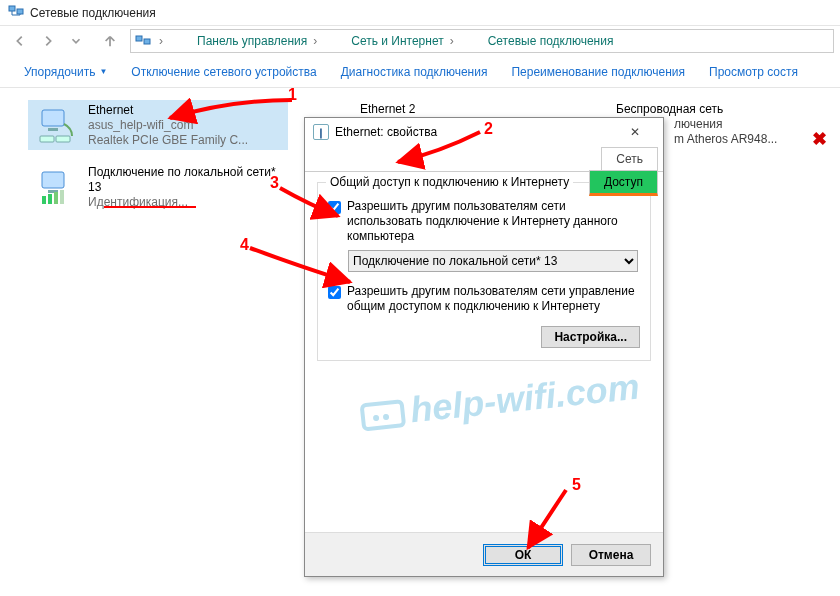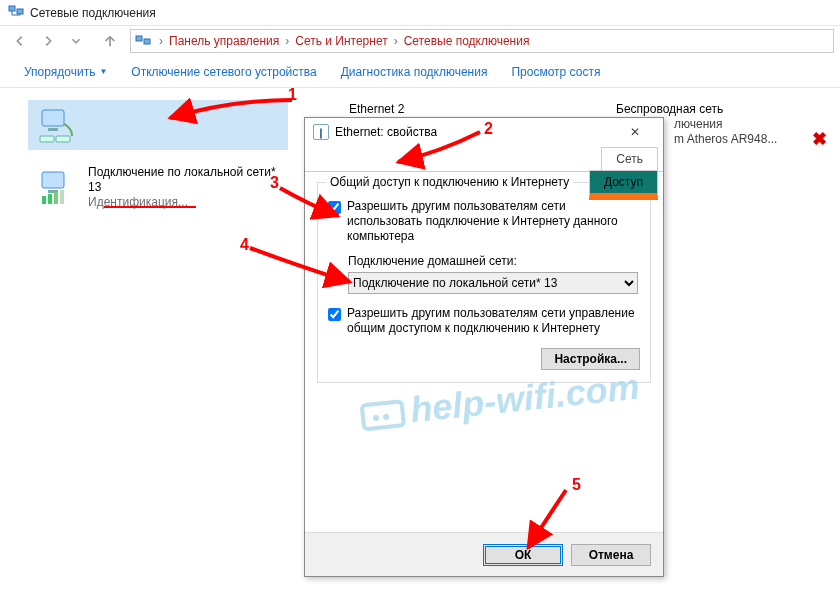"Панель управления" .crumb { color: #b91c1c -> #0f766e; margin-left: none -> 28px }
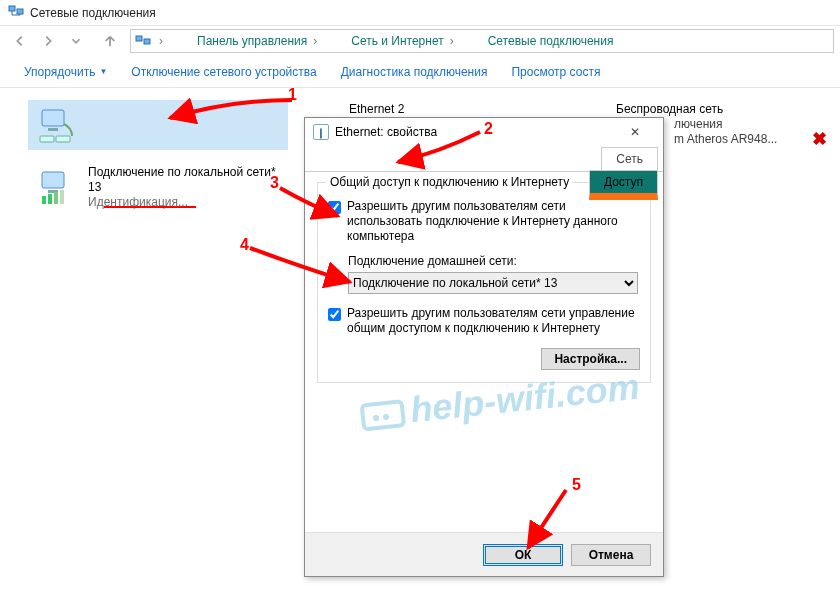"Переименование подключения" div.tool { html: none -> <div>Переименование подключения</div> }
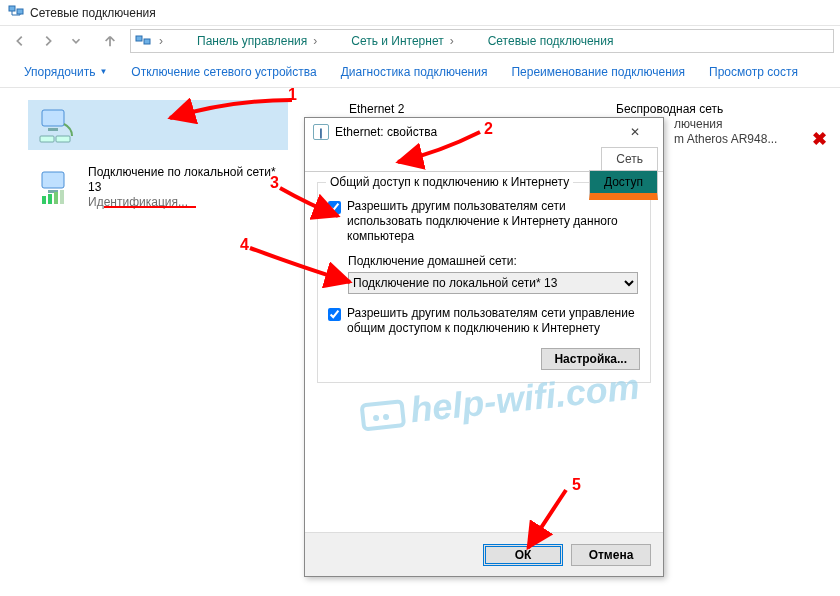"Ethernet" div.conn-txt { html: none -> <div> <span>Ethernet</span> <span>asus_help-wifi_com</span> <span>Realtek PCIe GBE Family C...</span> </div> }
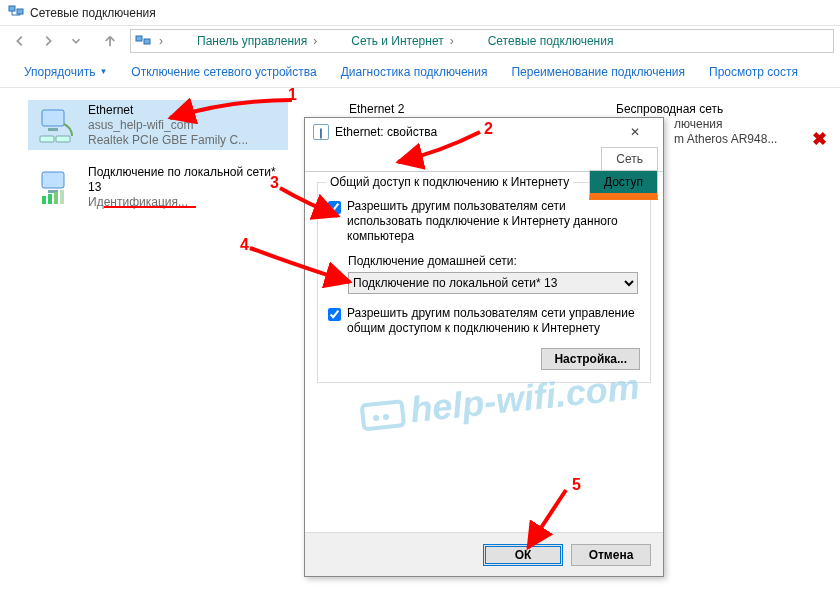"Ethernet 2" div.conn-partial { left: 349px -> 360px }
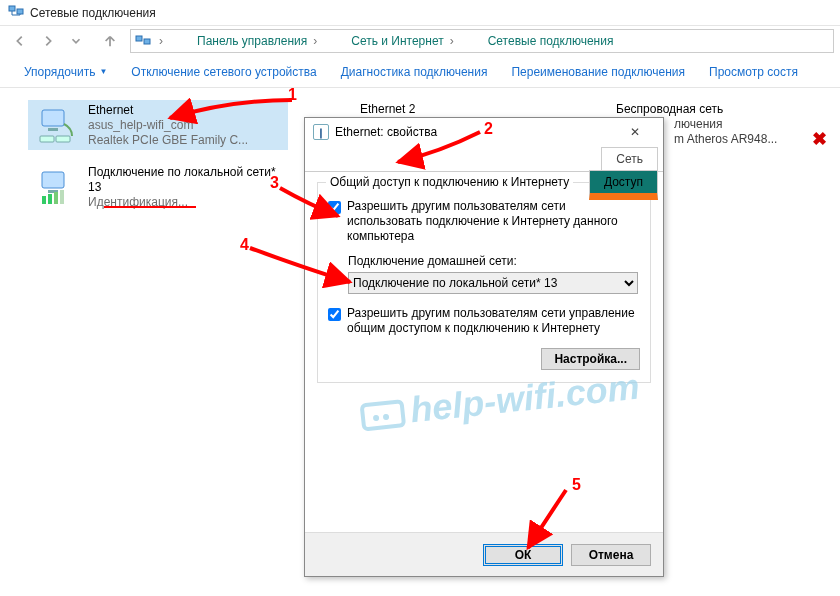"Доступ" .tab.active { background: #0f766e -> #22c55e; border-bottom: 7px solid #f97316 -> 3px solid #f97316 }
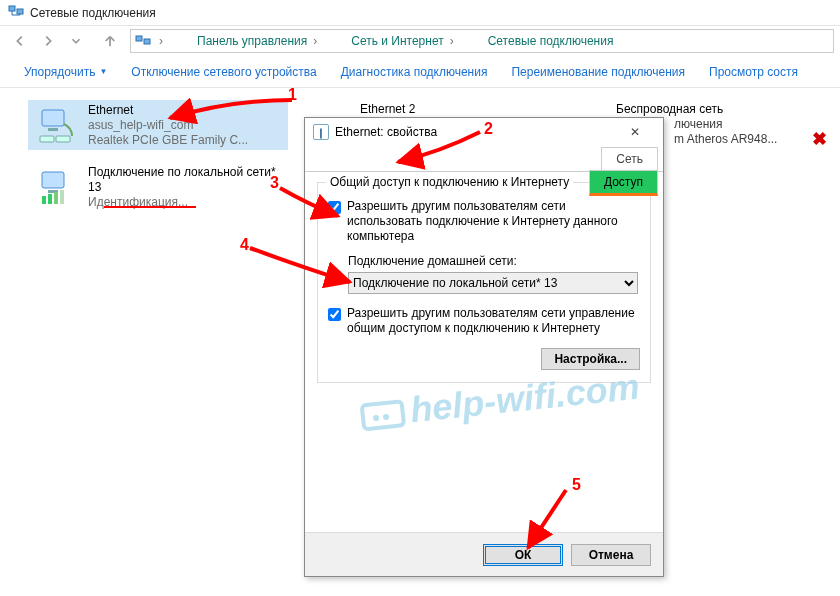"Подключение домашней сети:" div.sublabel { html: <div>Подключение домашней сети:</div> -> none }
